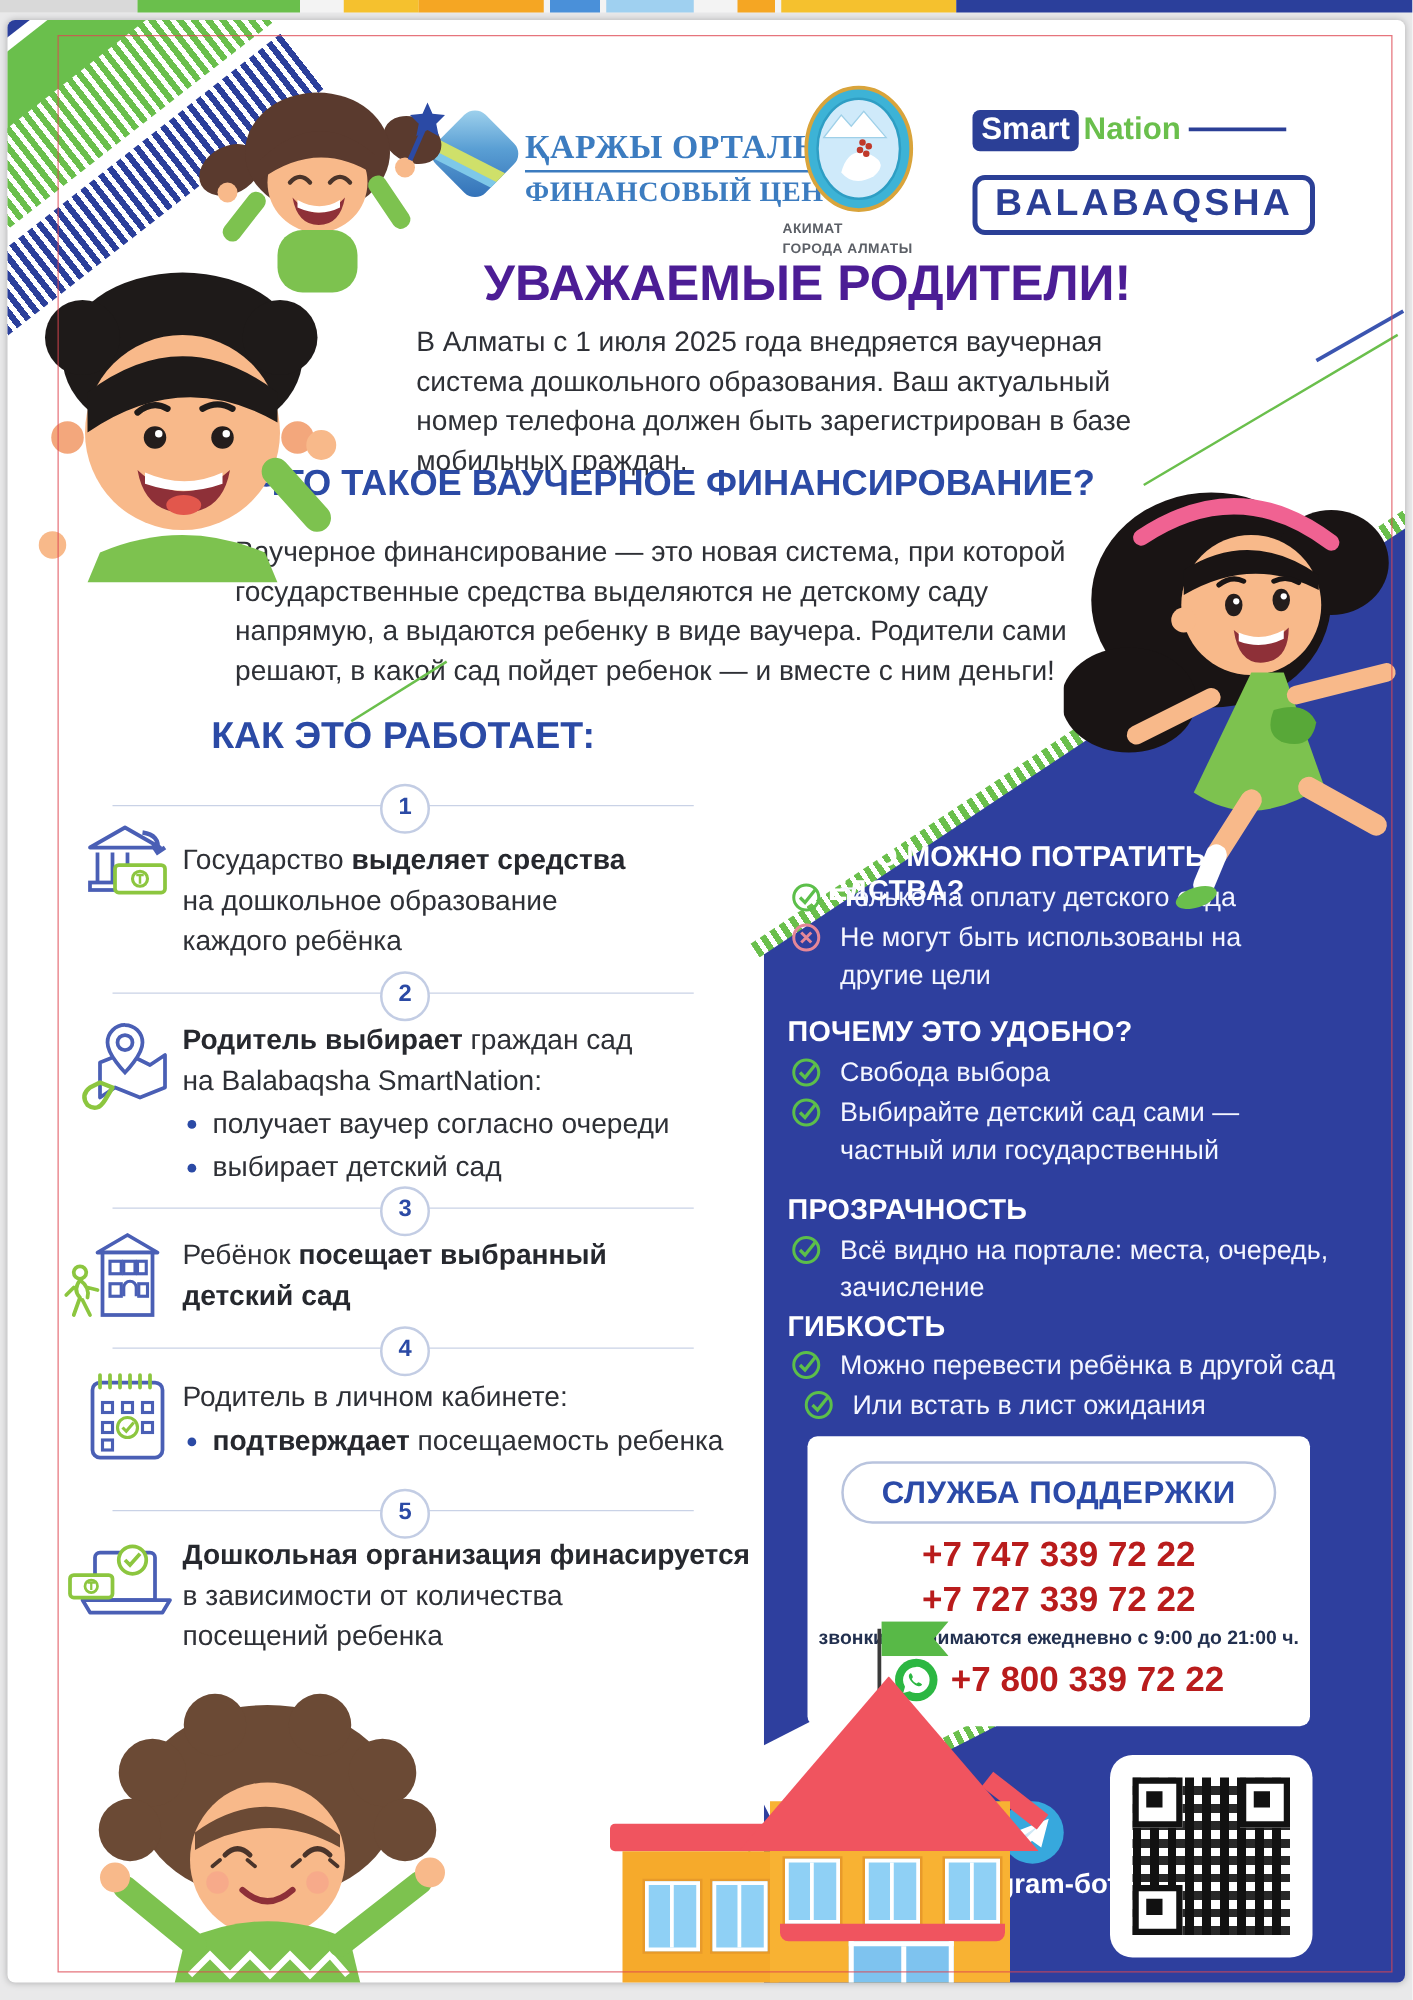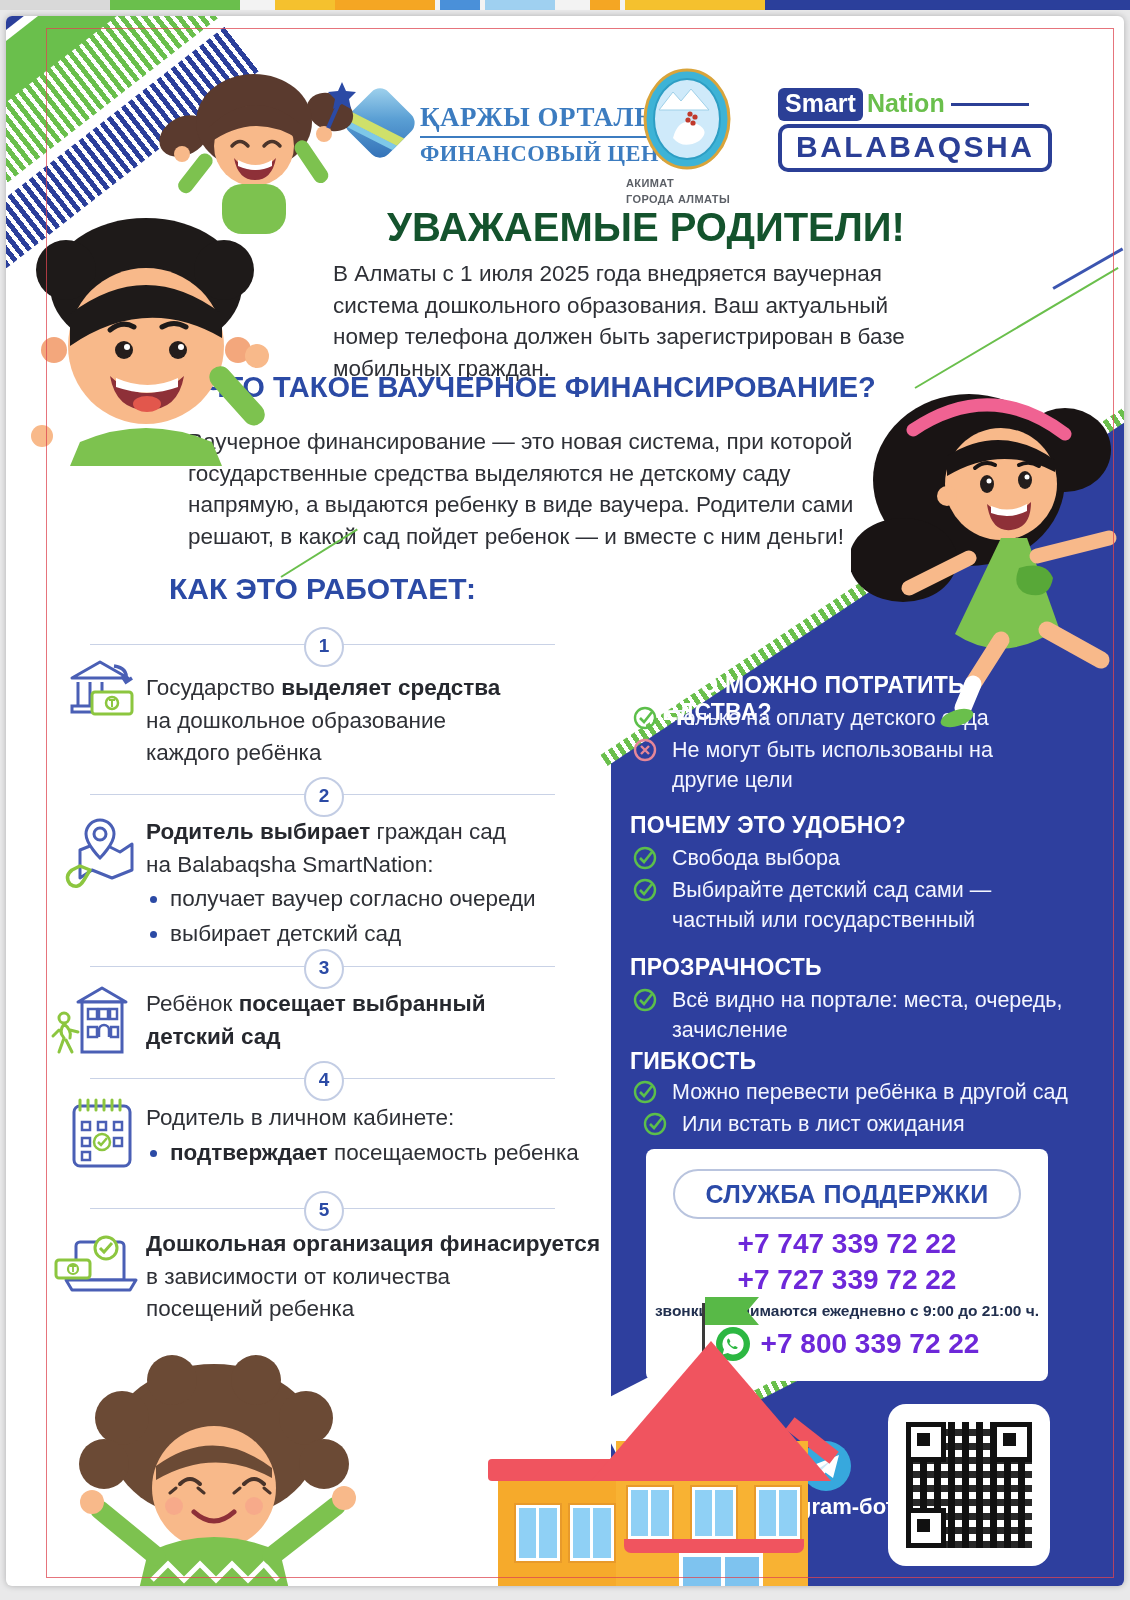"BALABAQSHA" div { margin-top: 3px -> 19px }
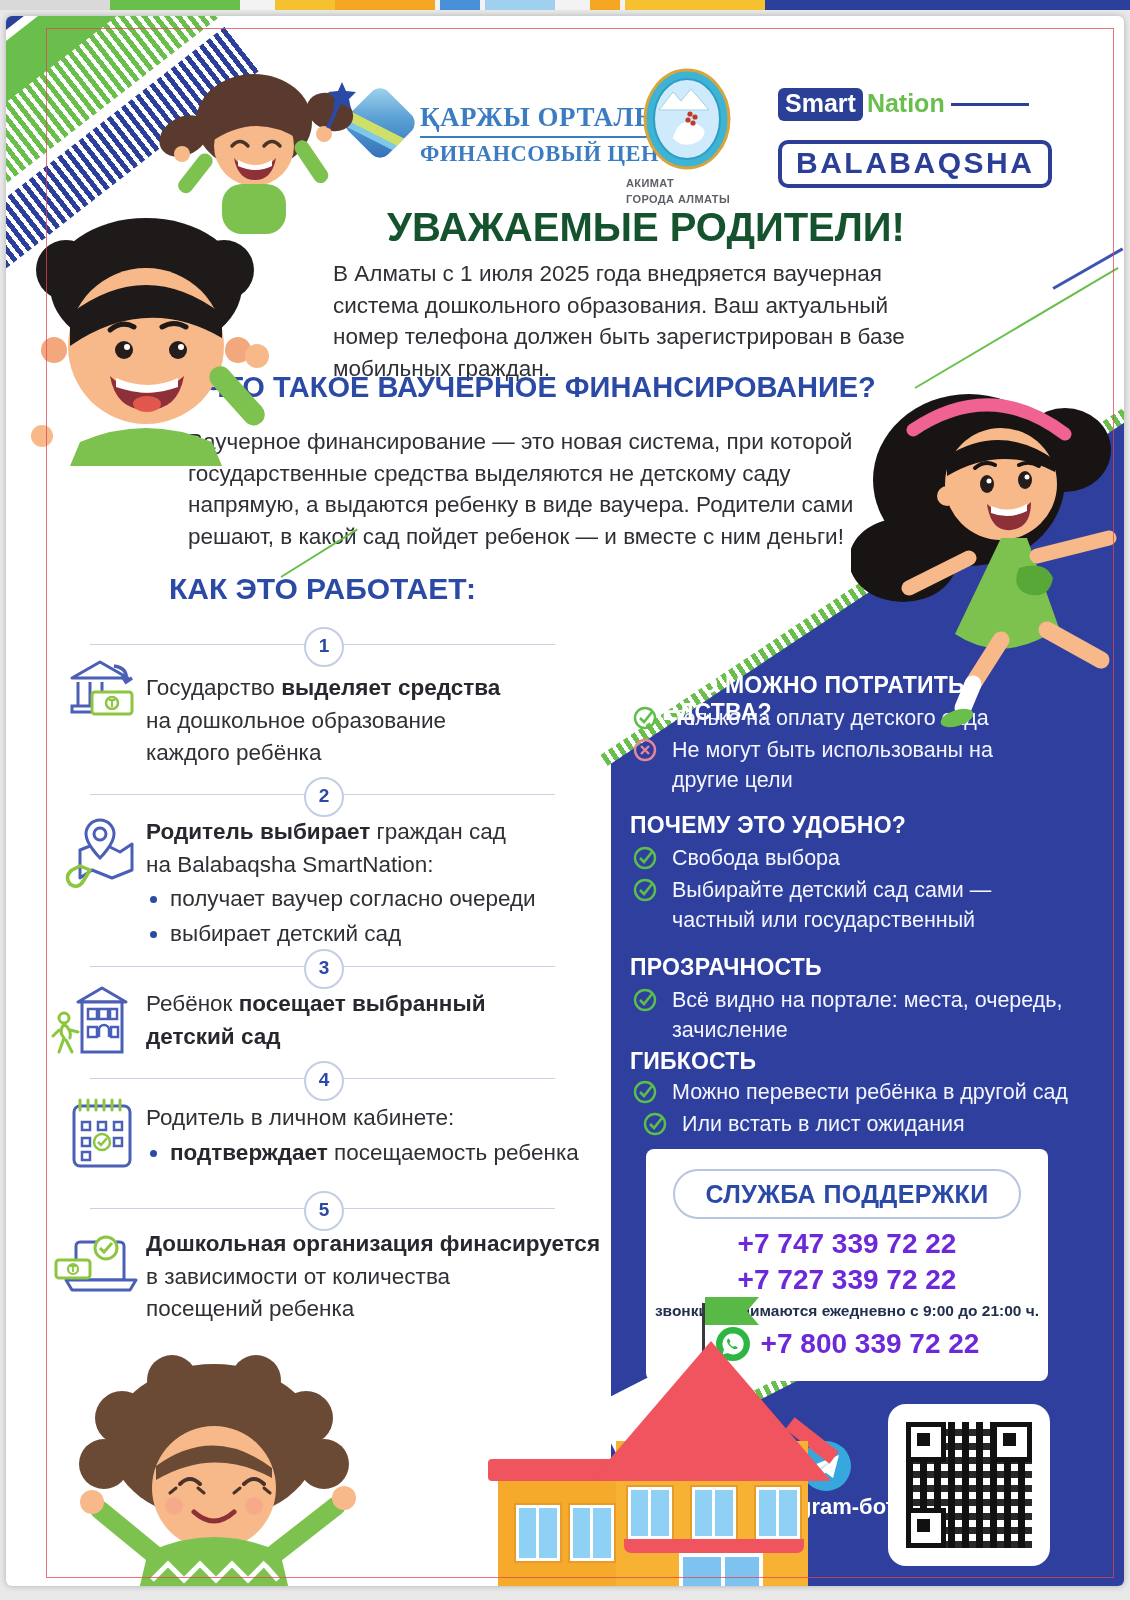"УВАЖАЕМЫЕ РОДИТЕЛИ!" .main-title { color: #14532d -> #4c1d95 }
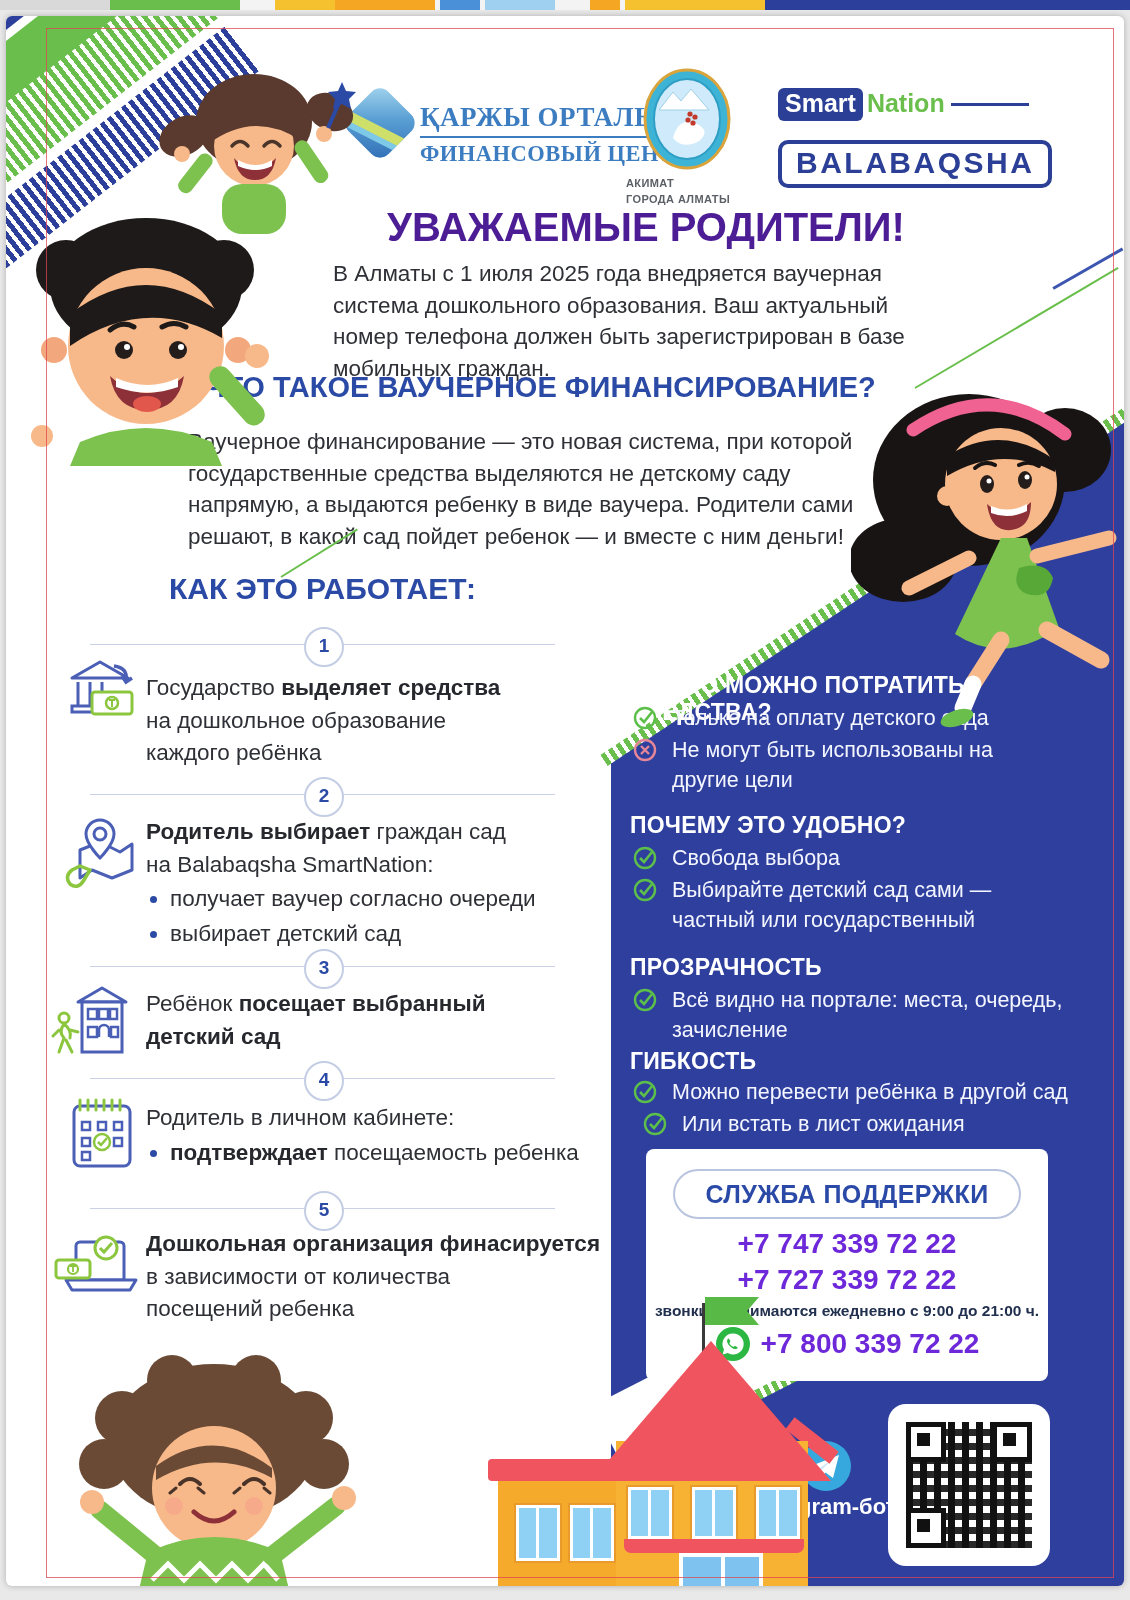"+7 747 339 72 22" .phone { color: #6d28d9 -> #b91c1c }
